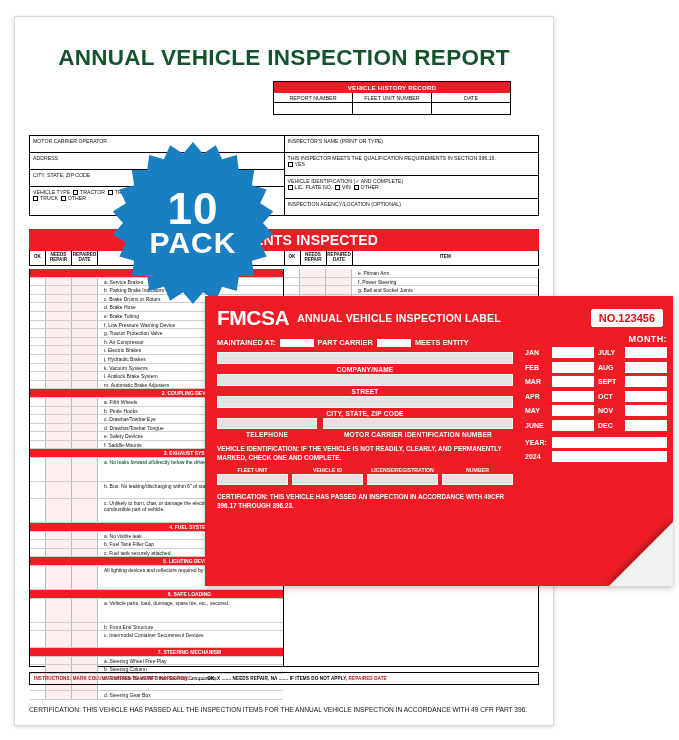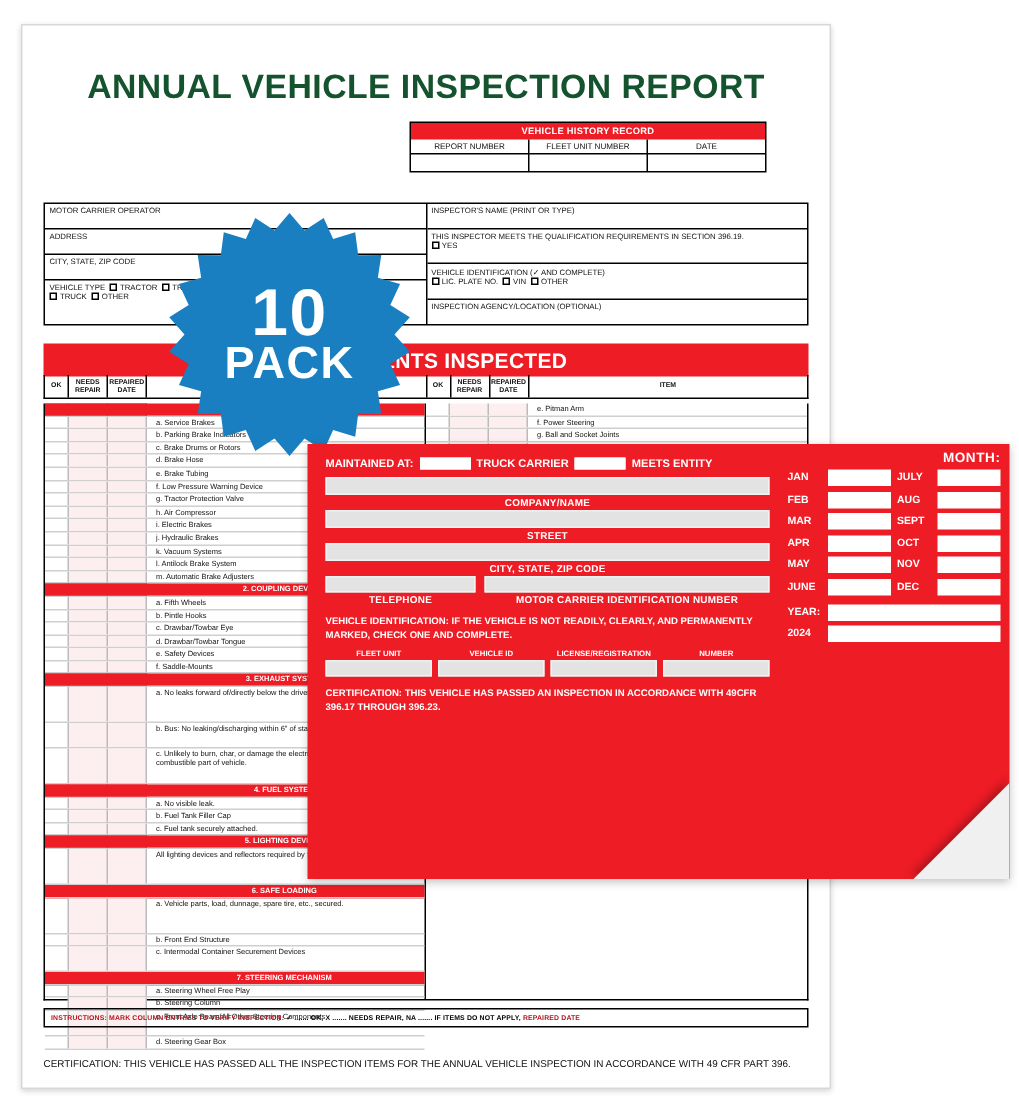"FMCSA" div.lbl-top { html: none -> <div> <div>FMCSA</div> <div>ANNUAL VEHICLE INSPECTION LABEL</div> <div>NO.123456</div> </div> }
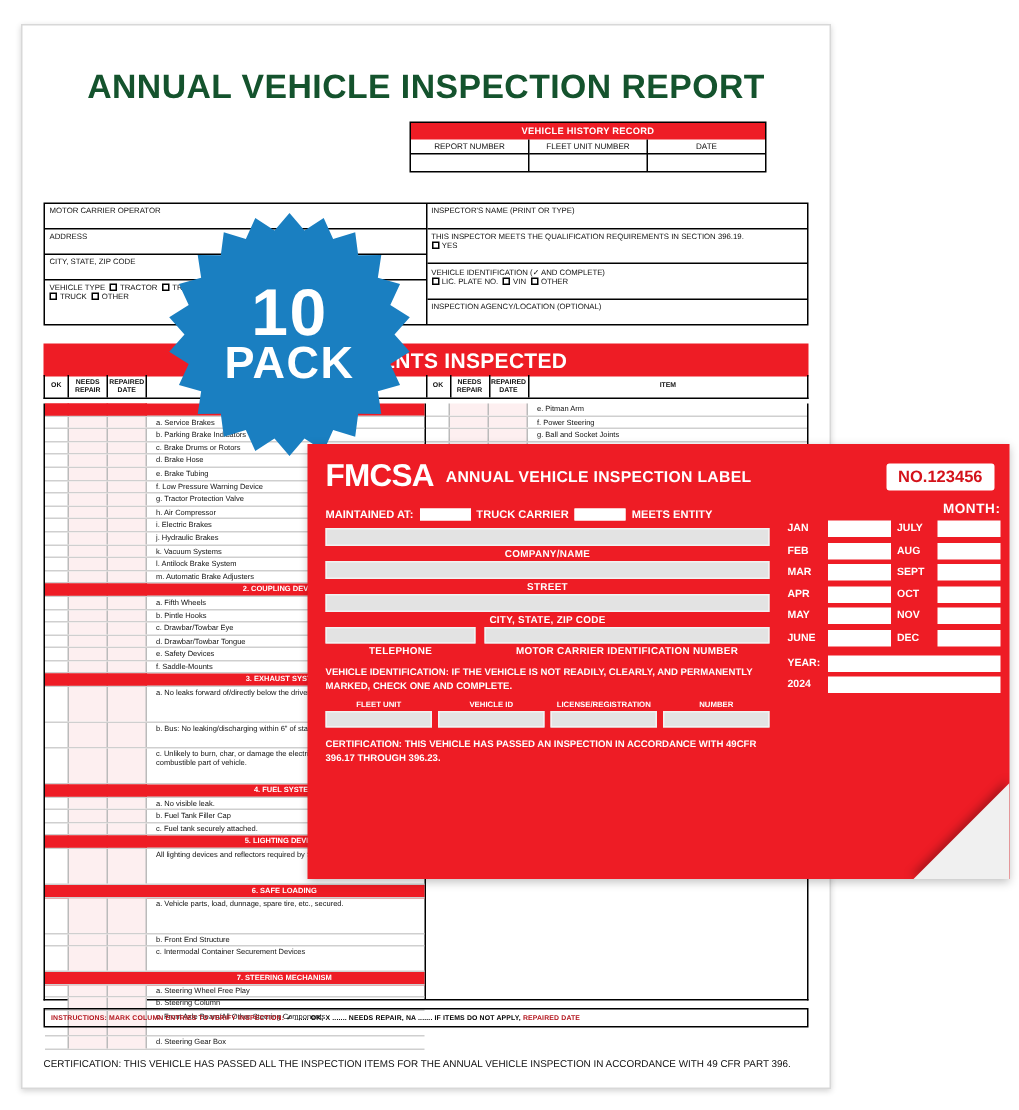"TRUCK CARRIER" span.lab { text: TRUCK -> PART }
